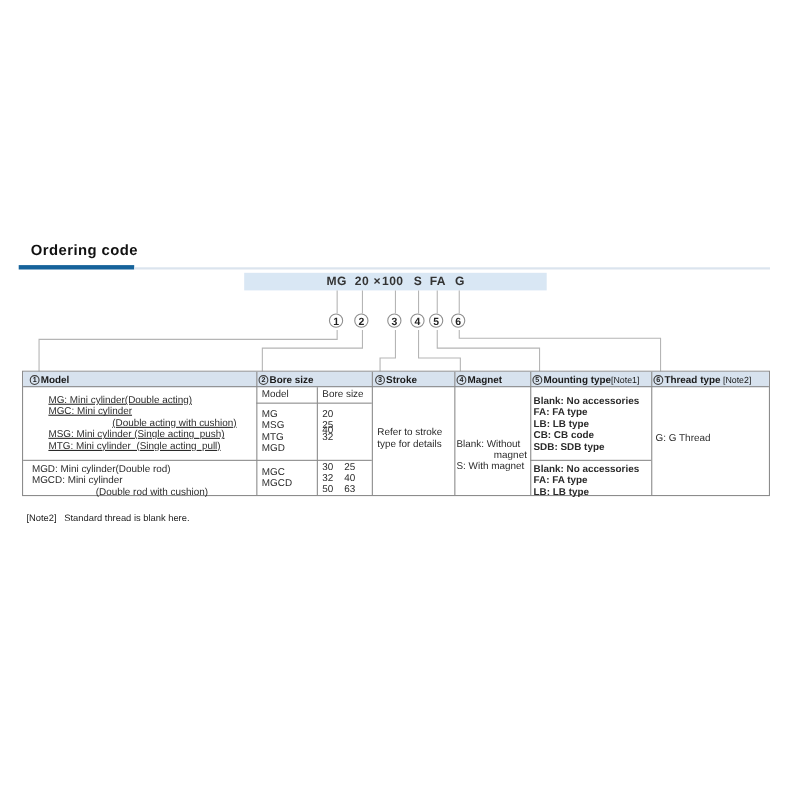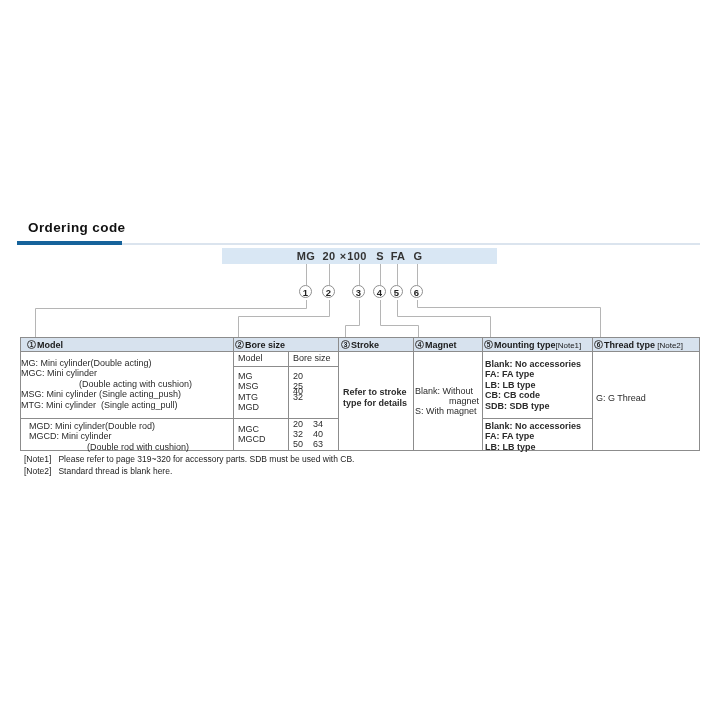"MG: Mini cylinder(Double acting)" .m-r1 { left: 0 -> 23px; text-decoration: none -> underline }
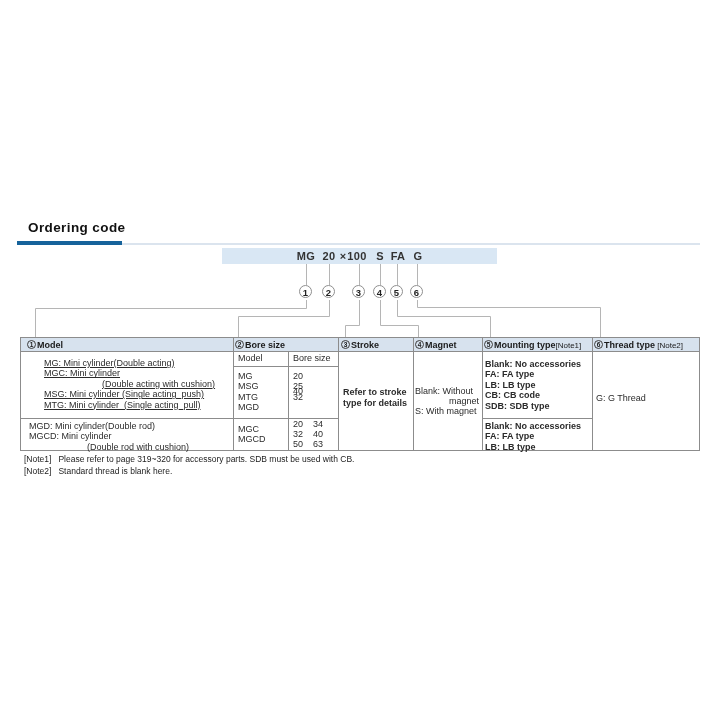"Refer to stroke" .strokeline { font-weight: bold -> none }
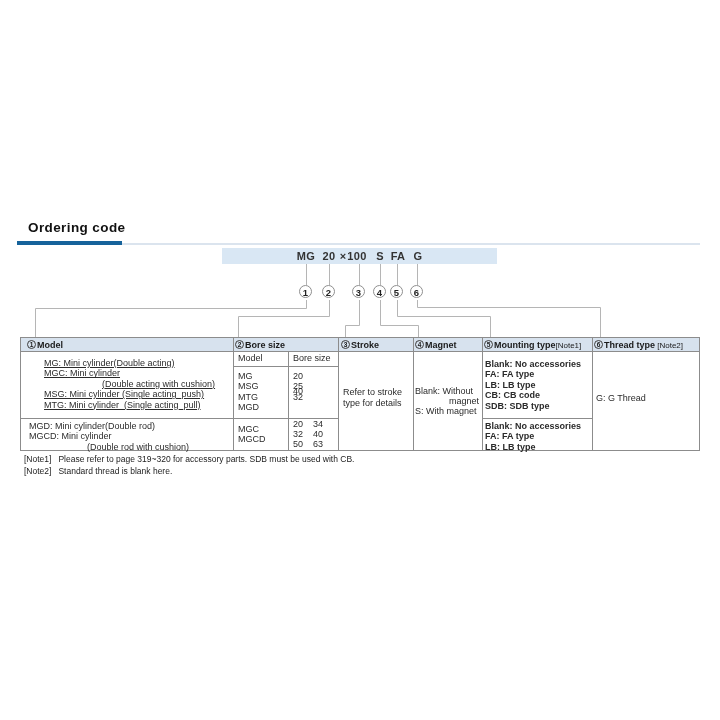"Blank: Without" #magnet { top: 48px -> 60px }
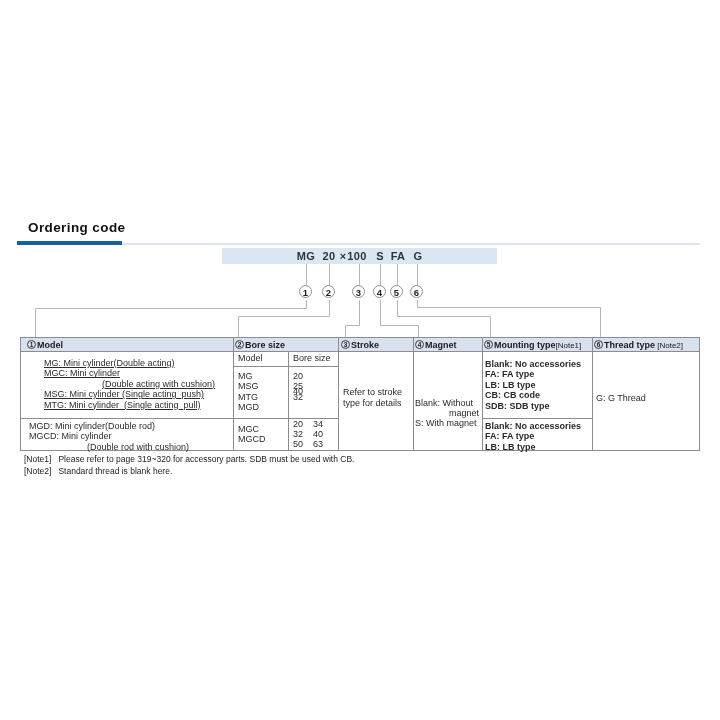"20 34" div.cellline { text: 20    34 -> 30    25 }
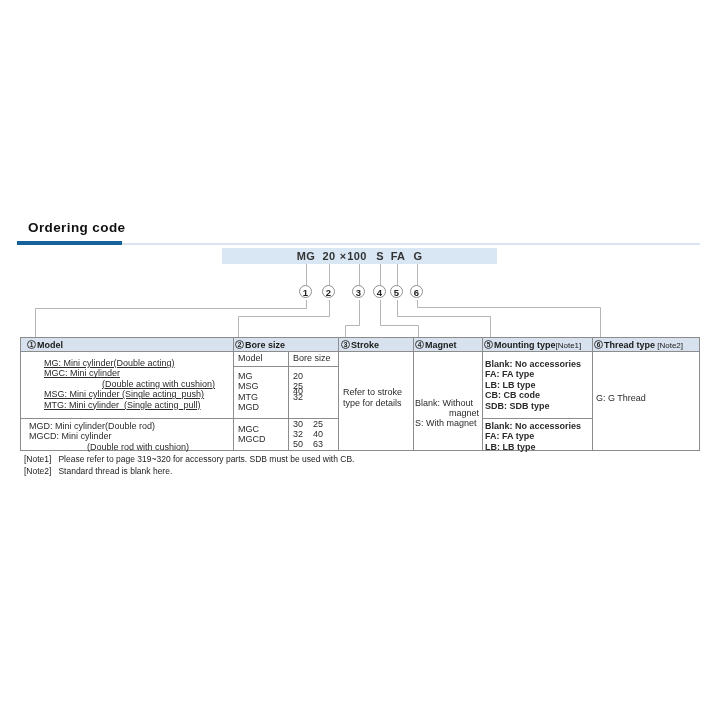"[Note1] Please refer to page" div.note { html: <div><span>[Note1]</span><span>Please refer to page 319~320 for accessory parts. SDB must be used with CB.</span></div> -> none }
